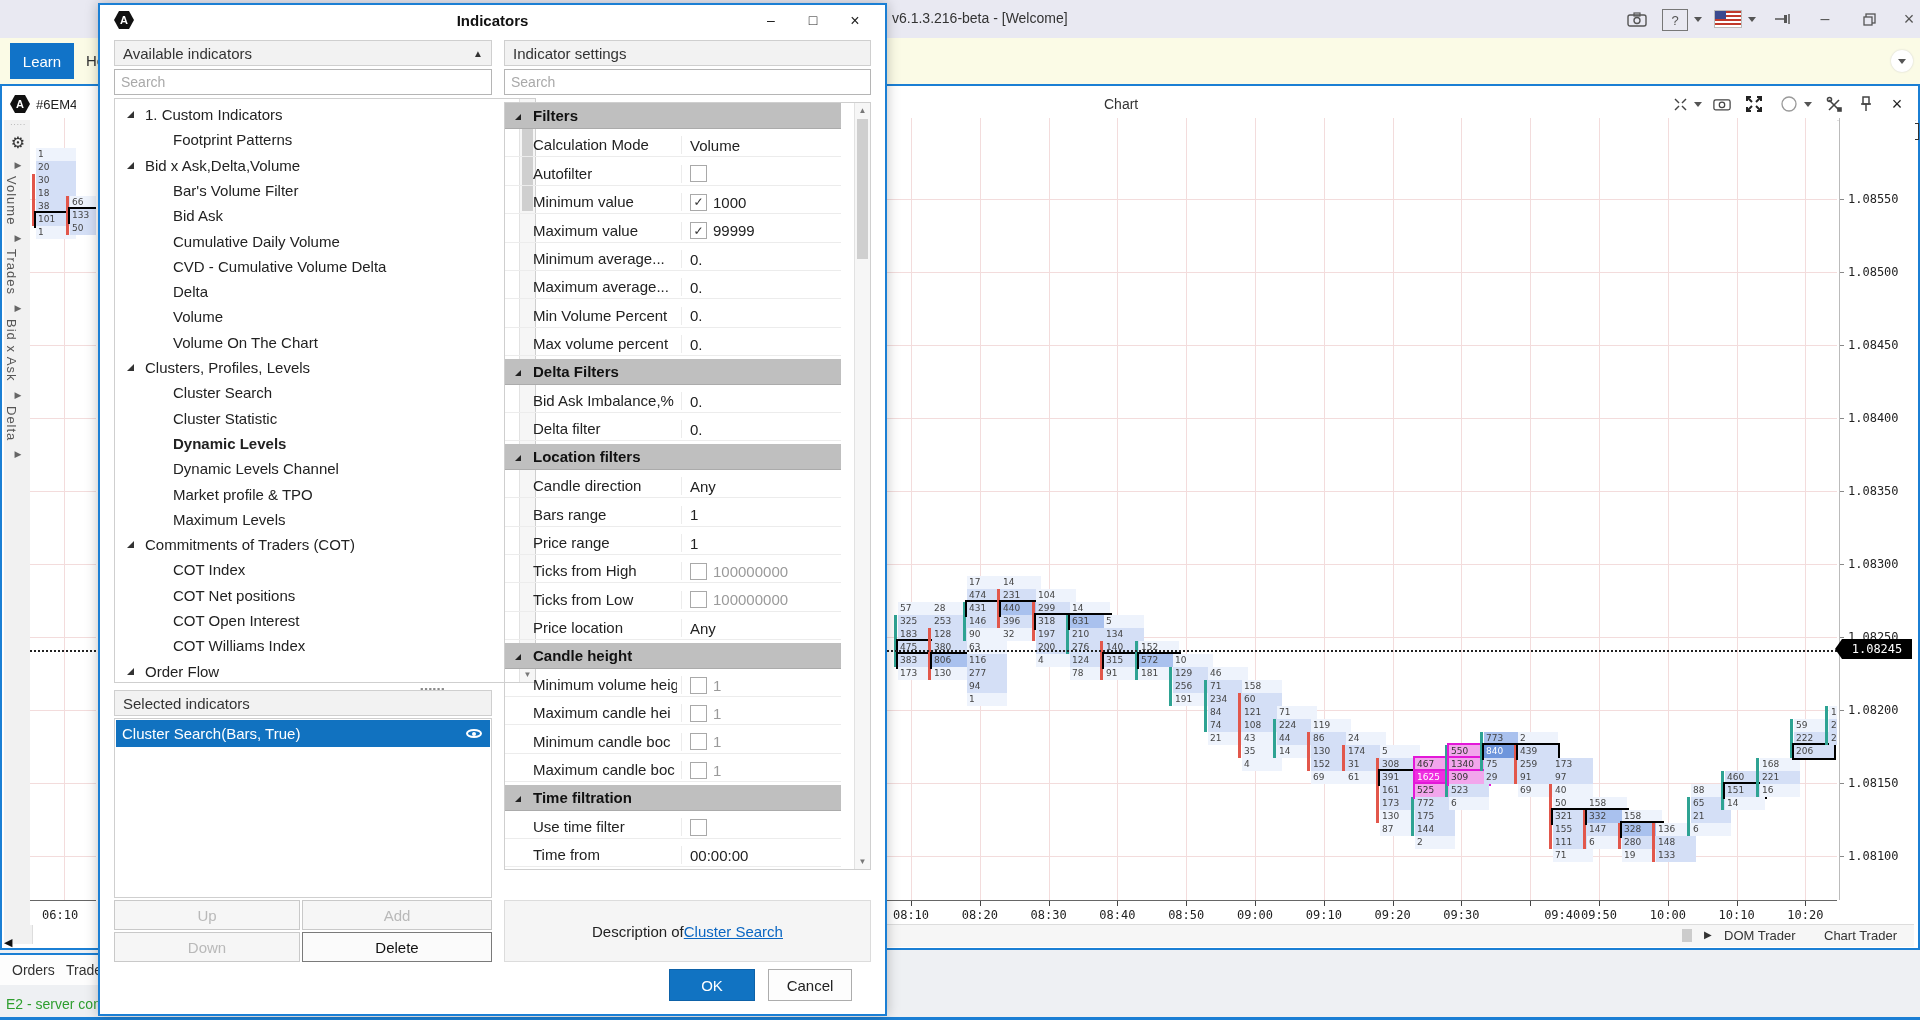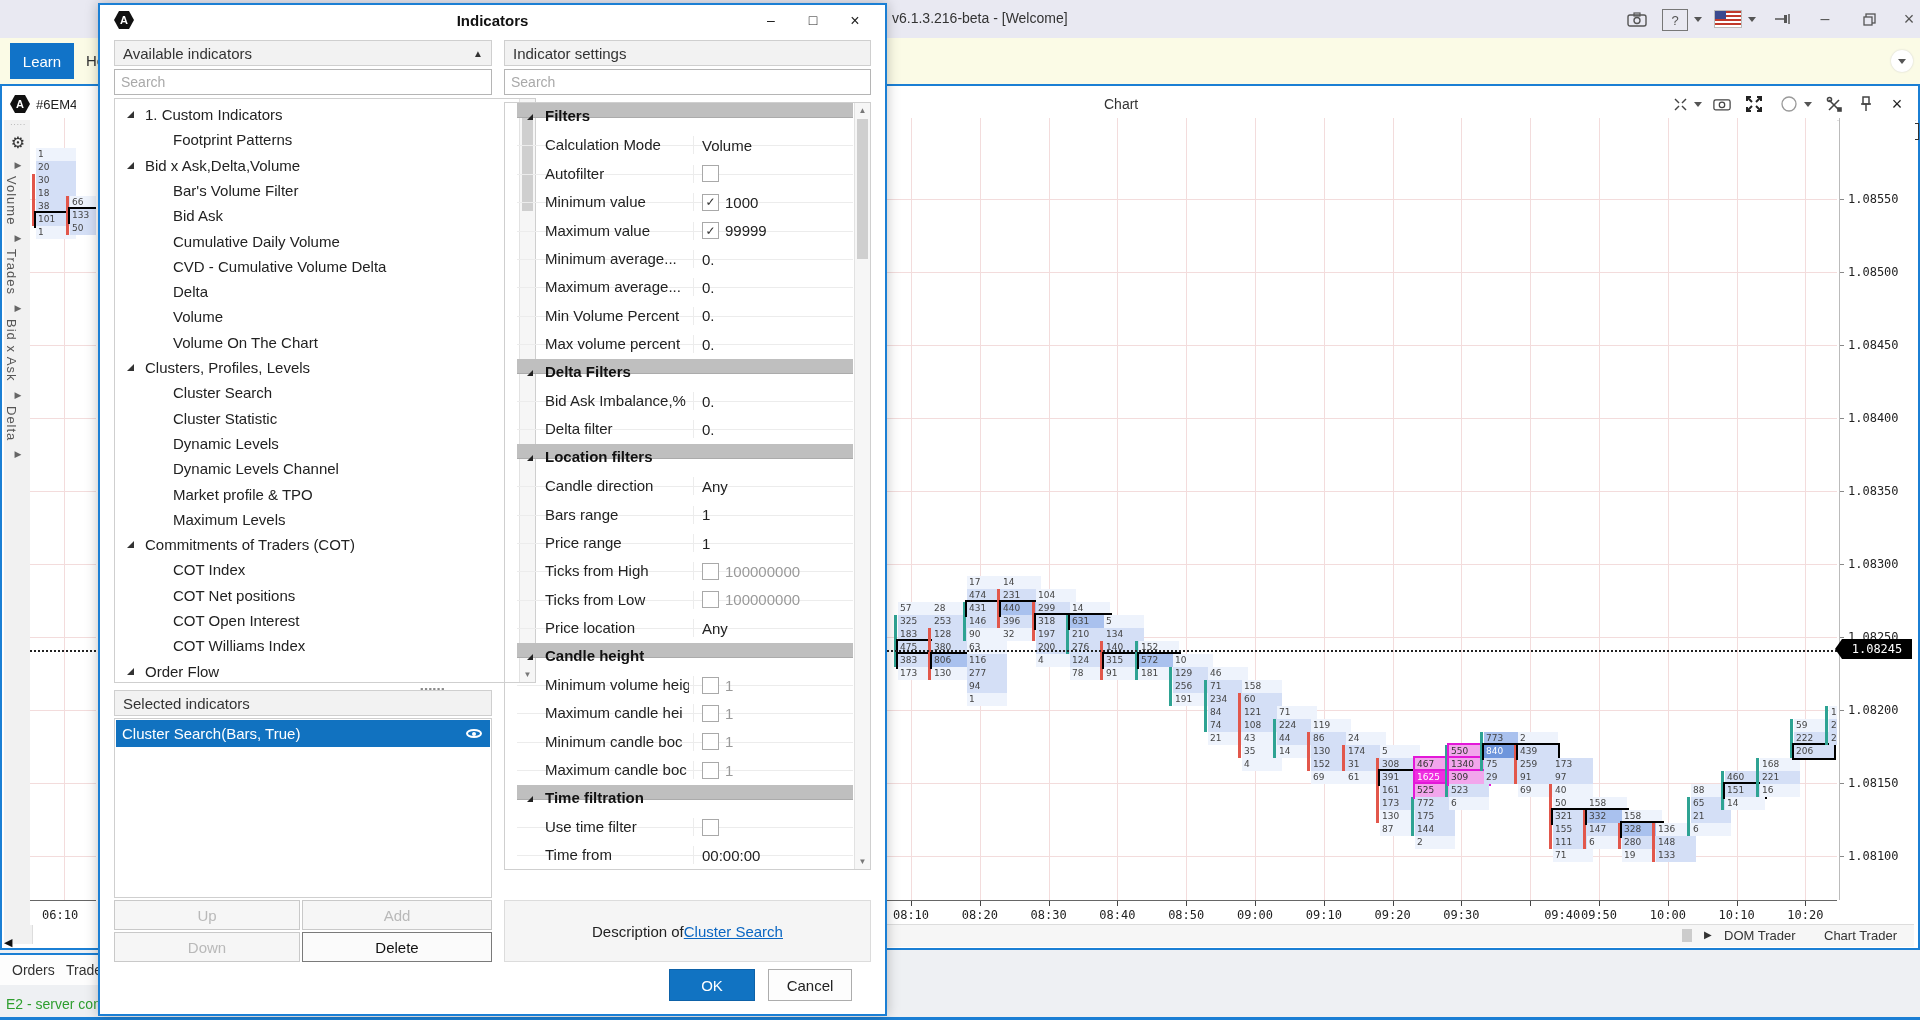"Filters" .grow { height: 15px -> 26px; left: 12px -> 0 }
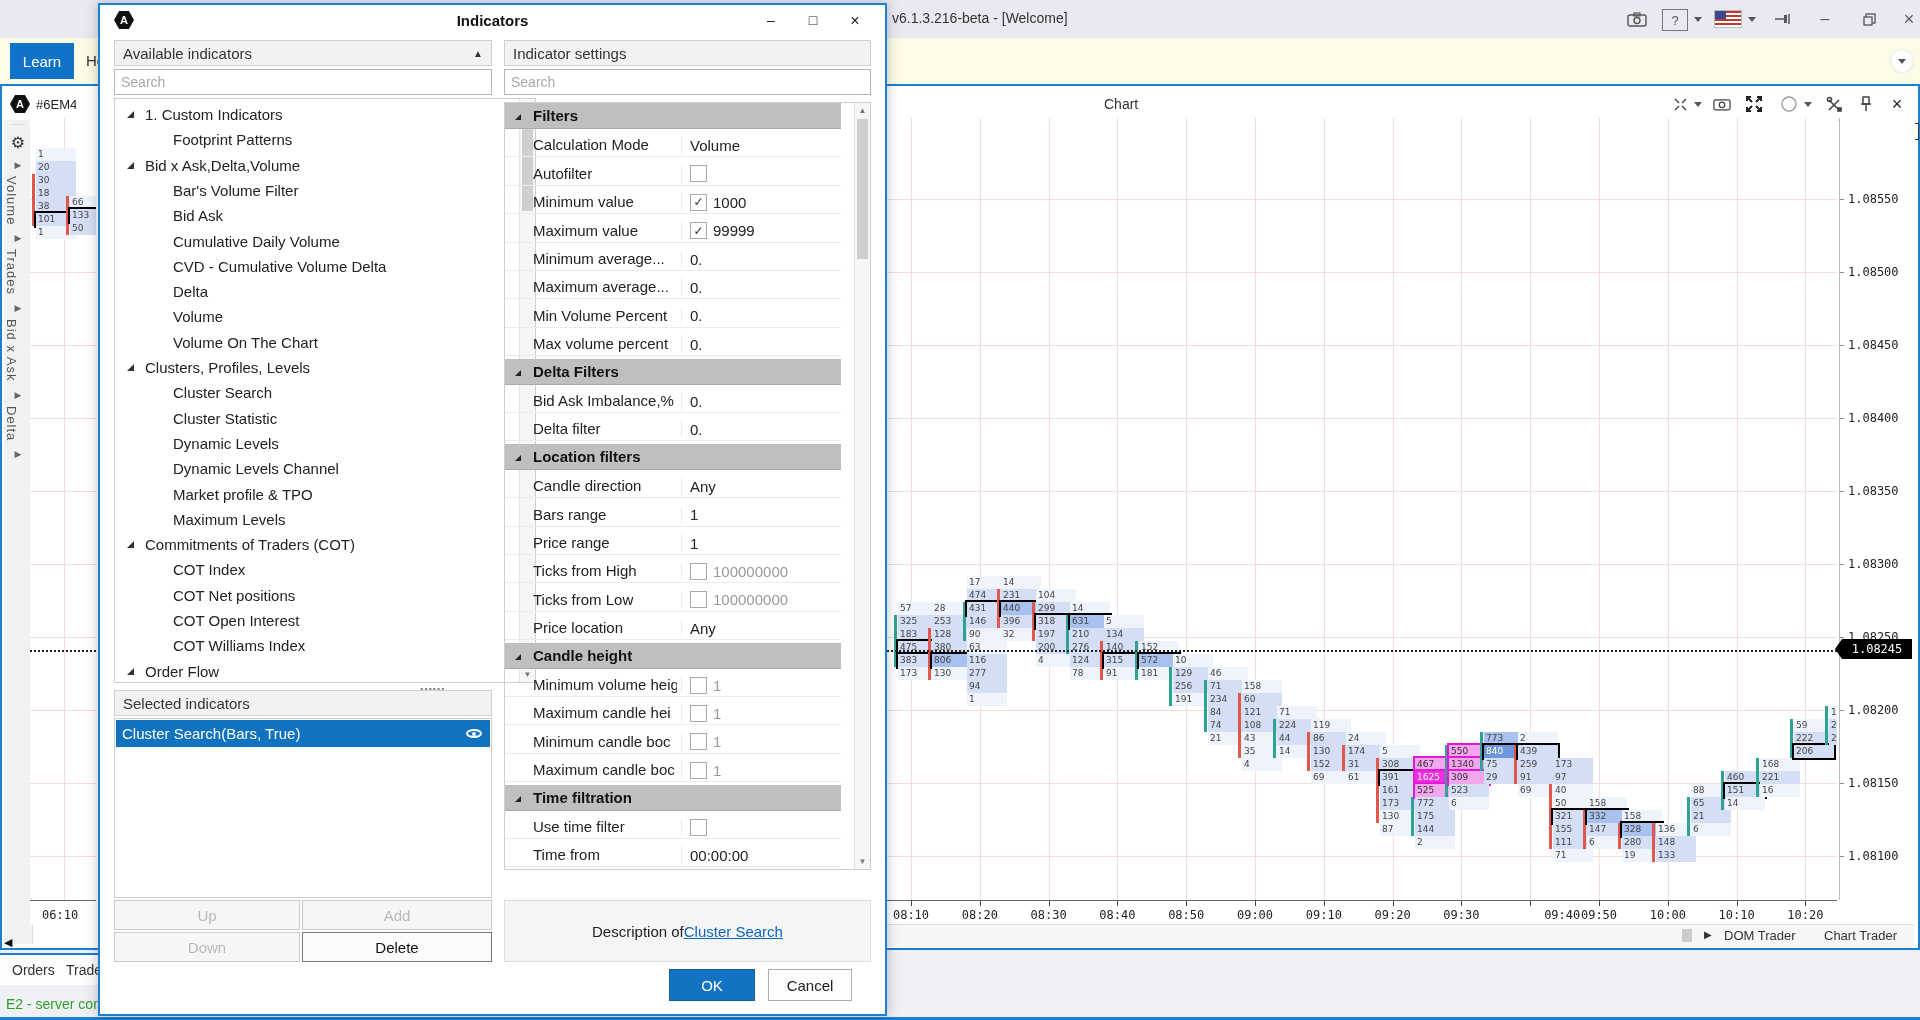"Dynamic Levels" div.titem { font-weight: none -> bold }
